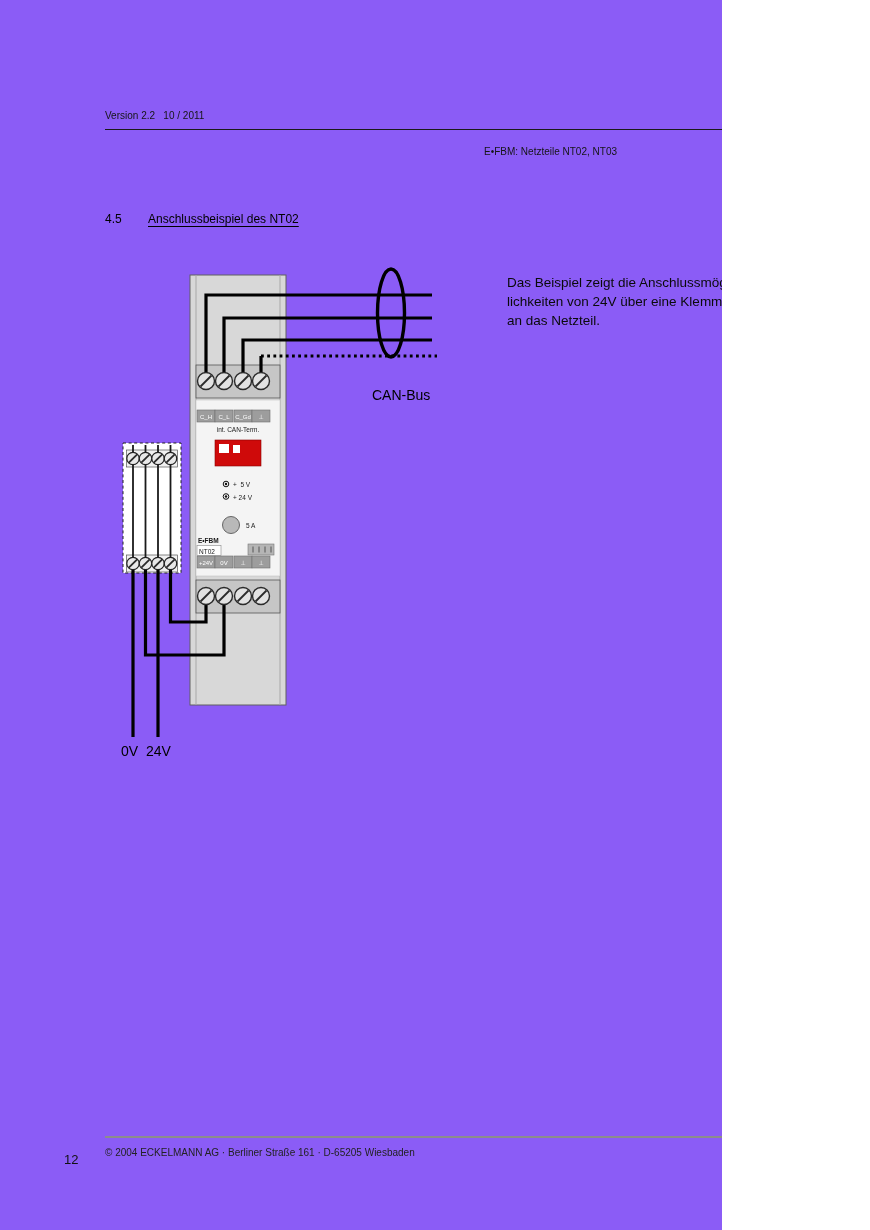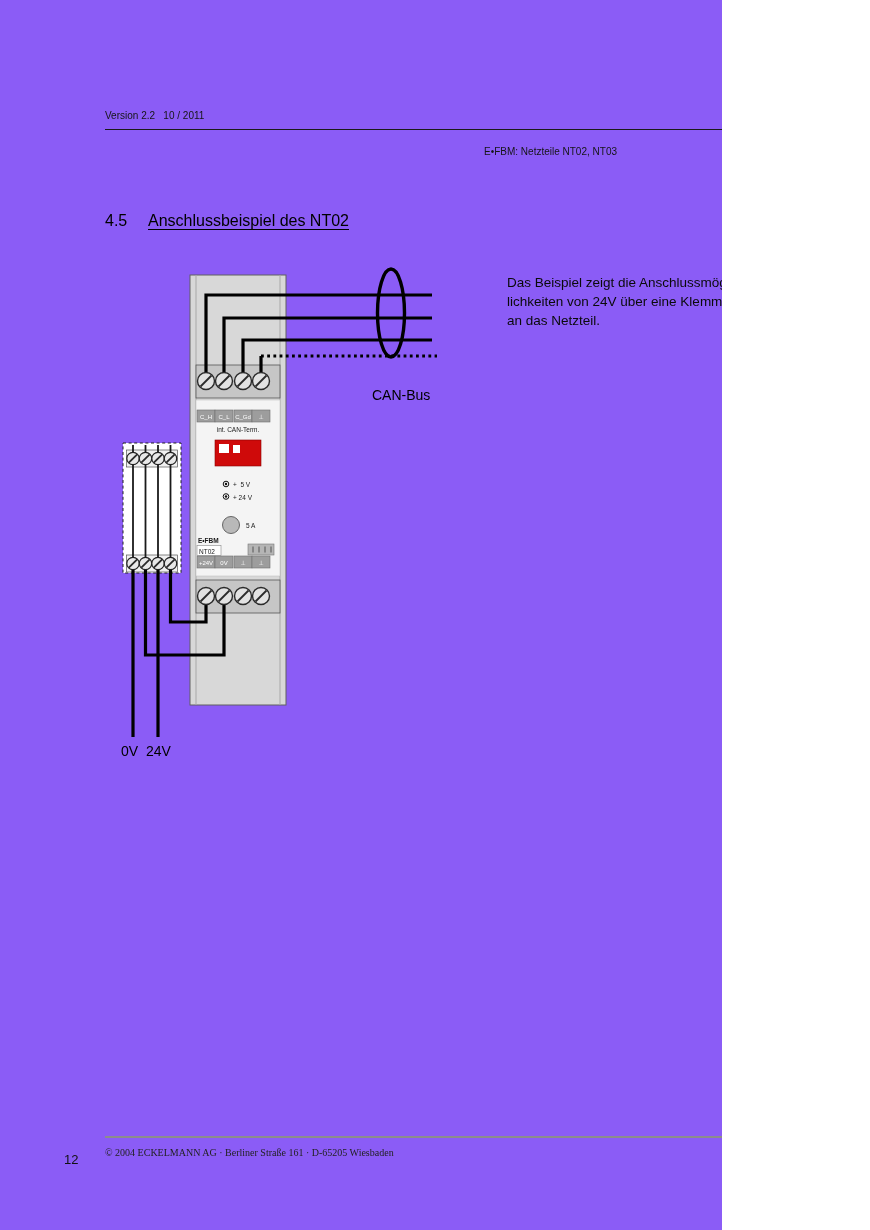"4.5 Anschlussbeispiel des NT02" .heading { font-size: 16px -> 12px }
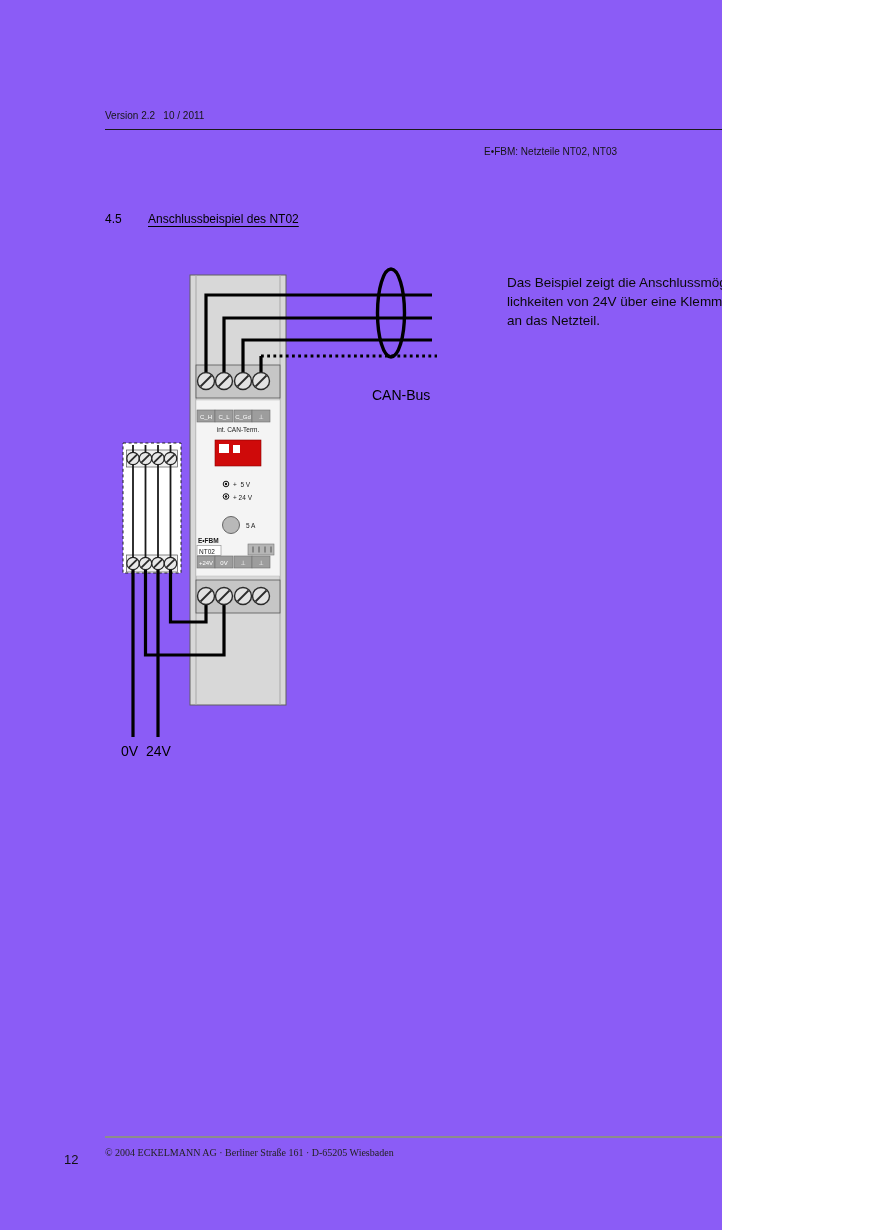"© 2004 ECKELMANN AG ·" div.abs { font-family: Liberation Serif, serif -> none }
